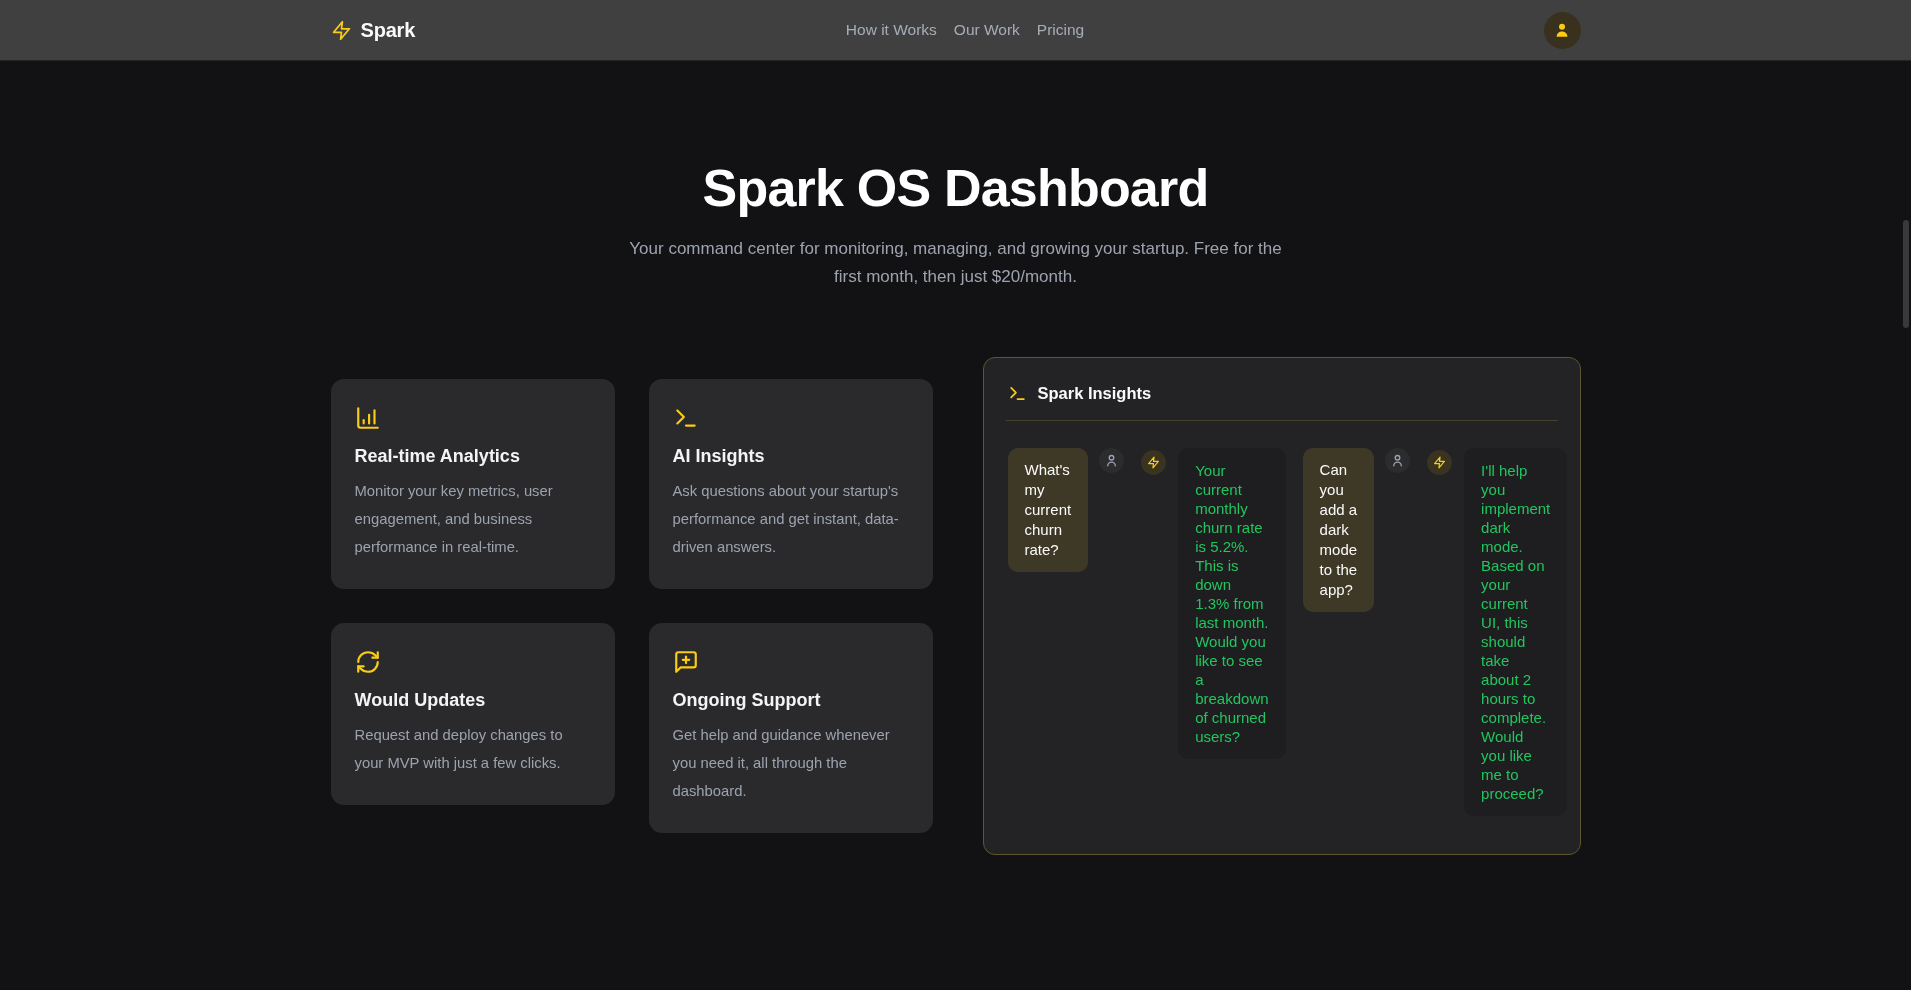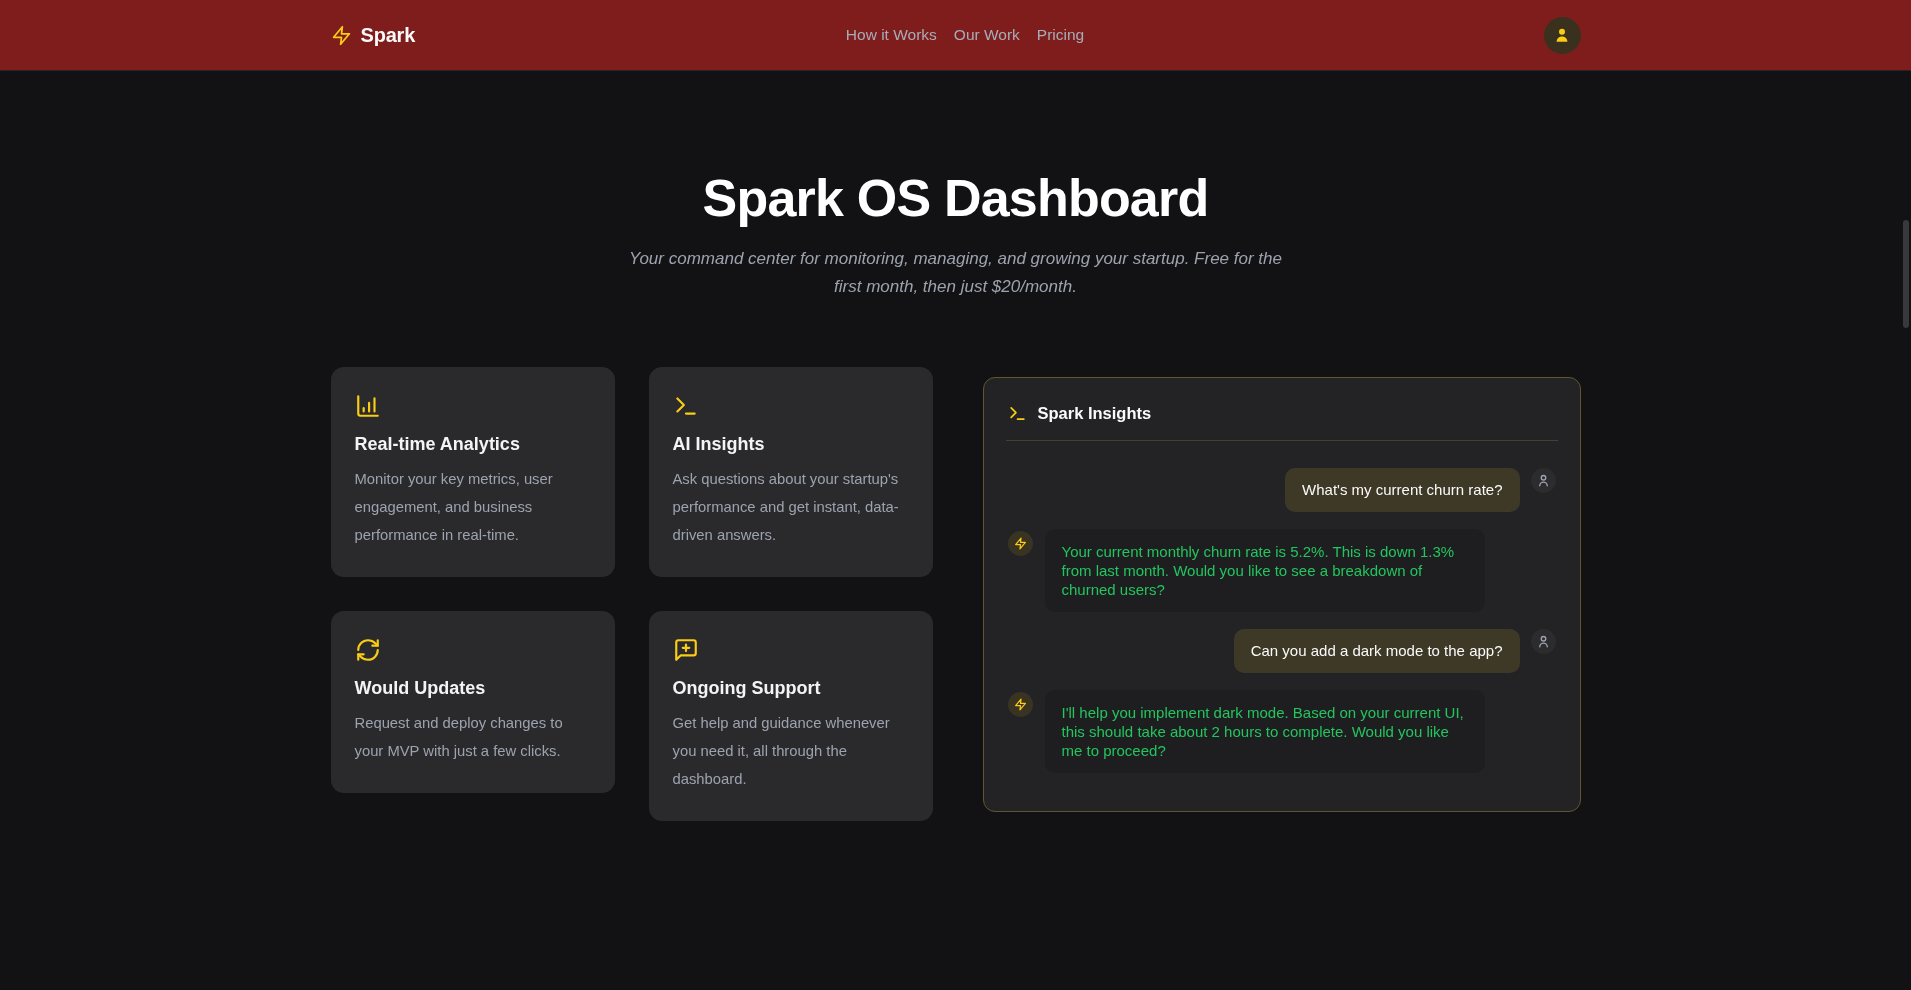"Spark" .navbar { background: #7f1d1d -> #404040; height: 71px -> 61px }
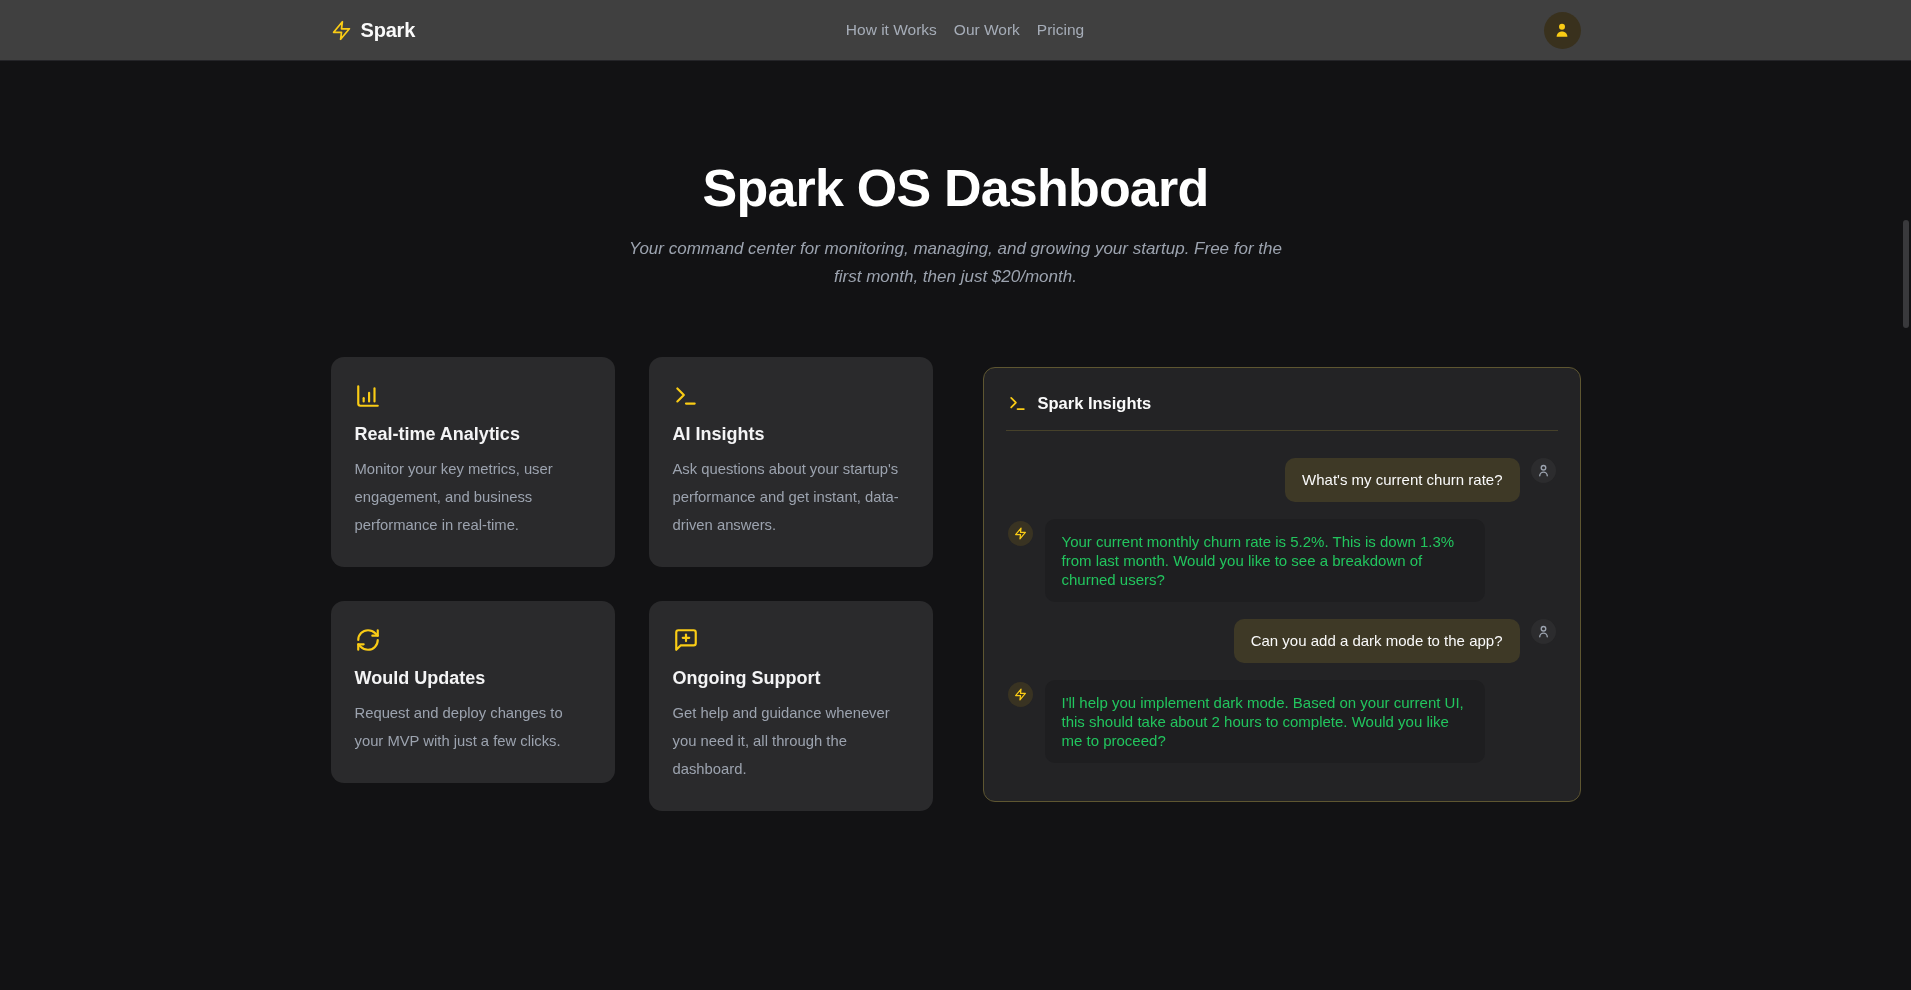"Your command center for monitoring," .hero .subtitle { font-style: italic -> none }
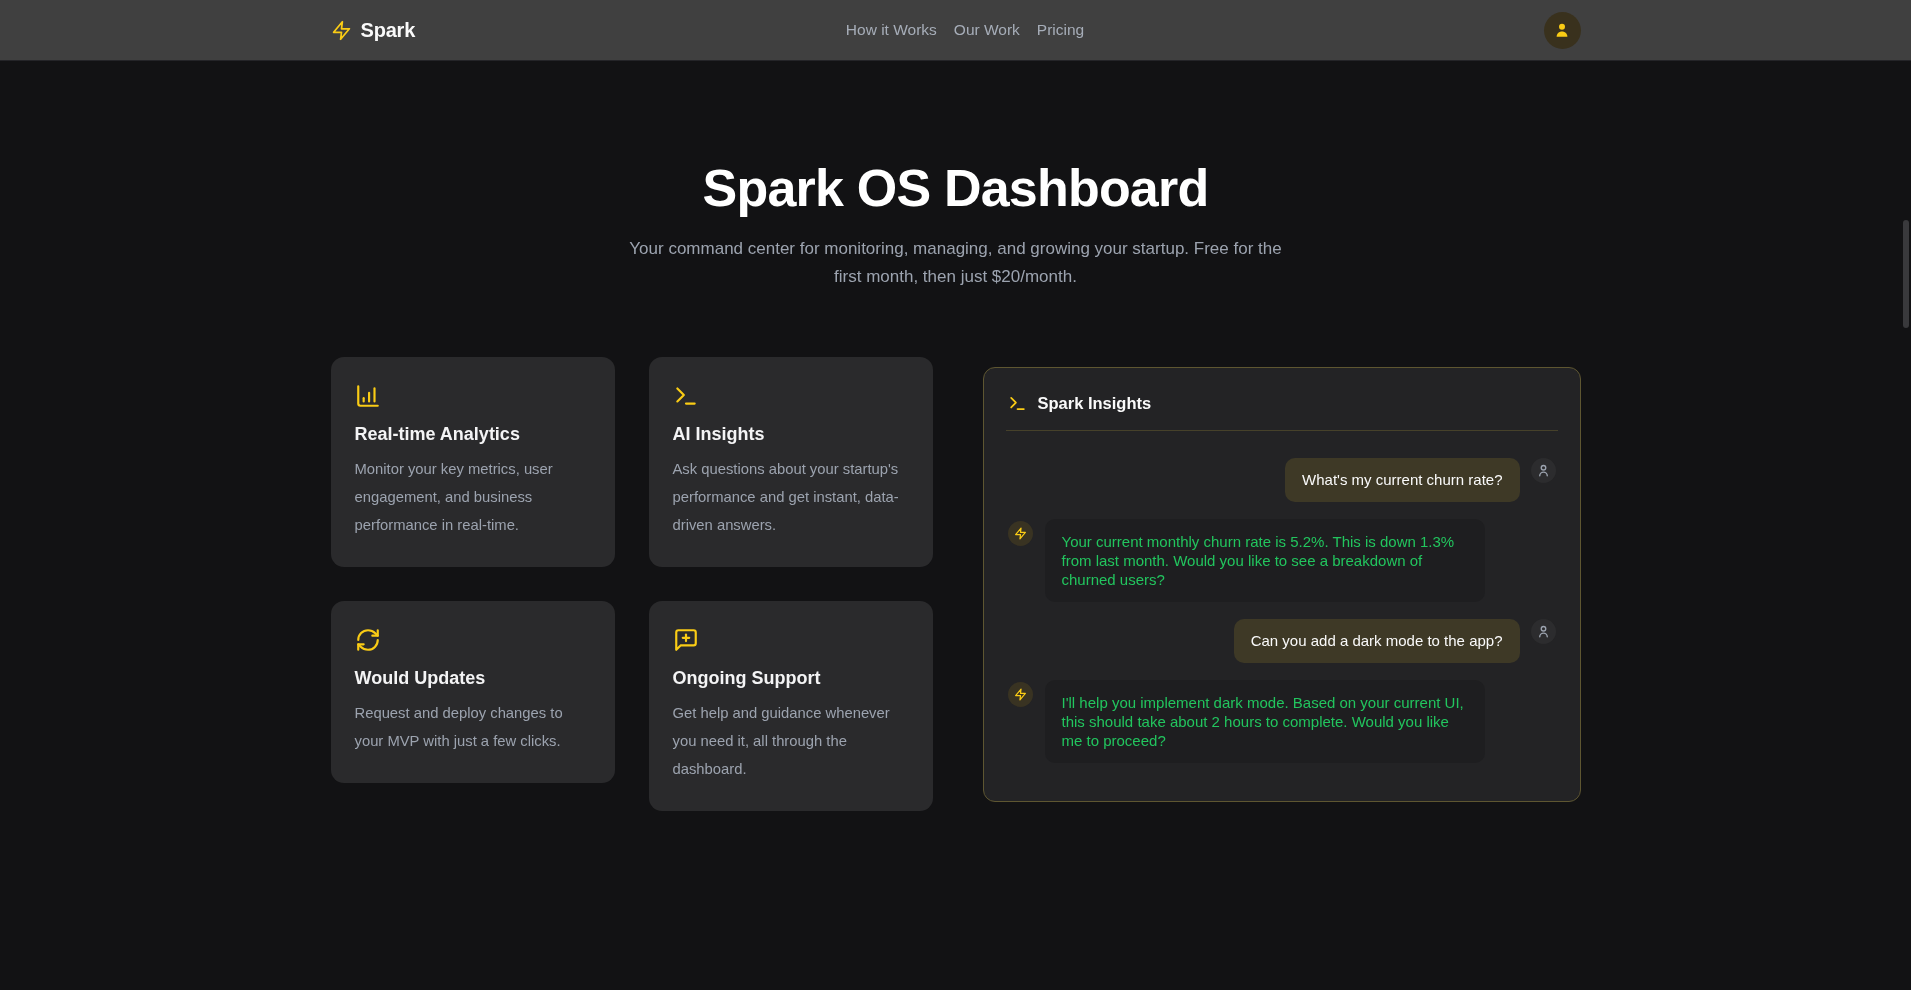"What's my current churn rate?" .chat { flex-direction: column -> row }
